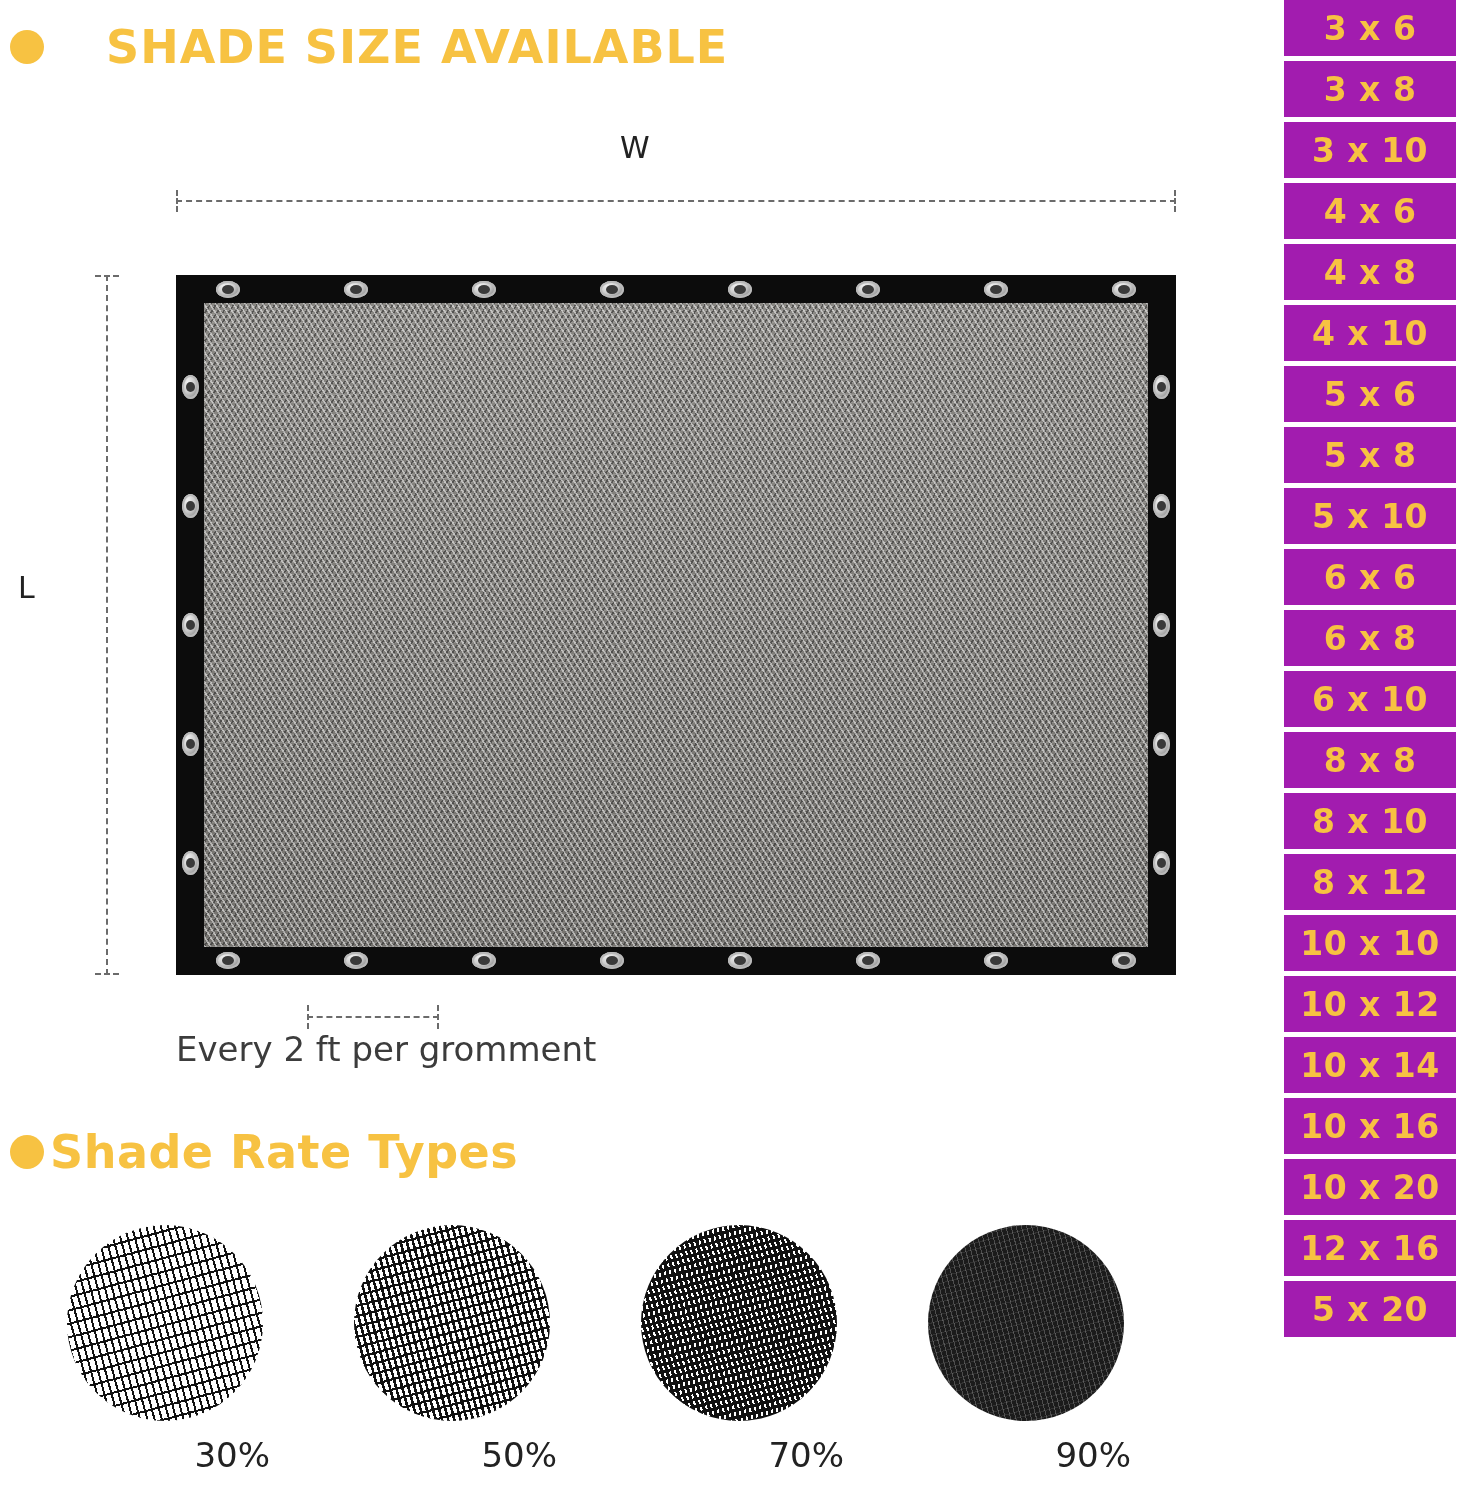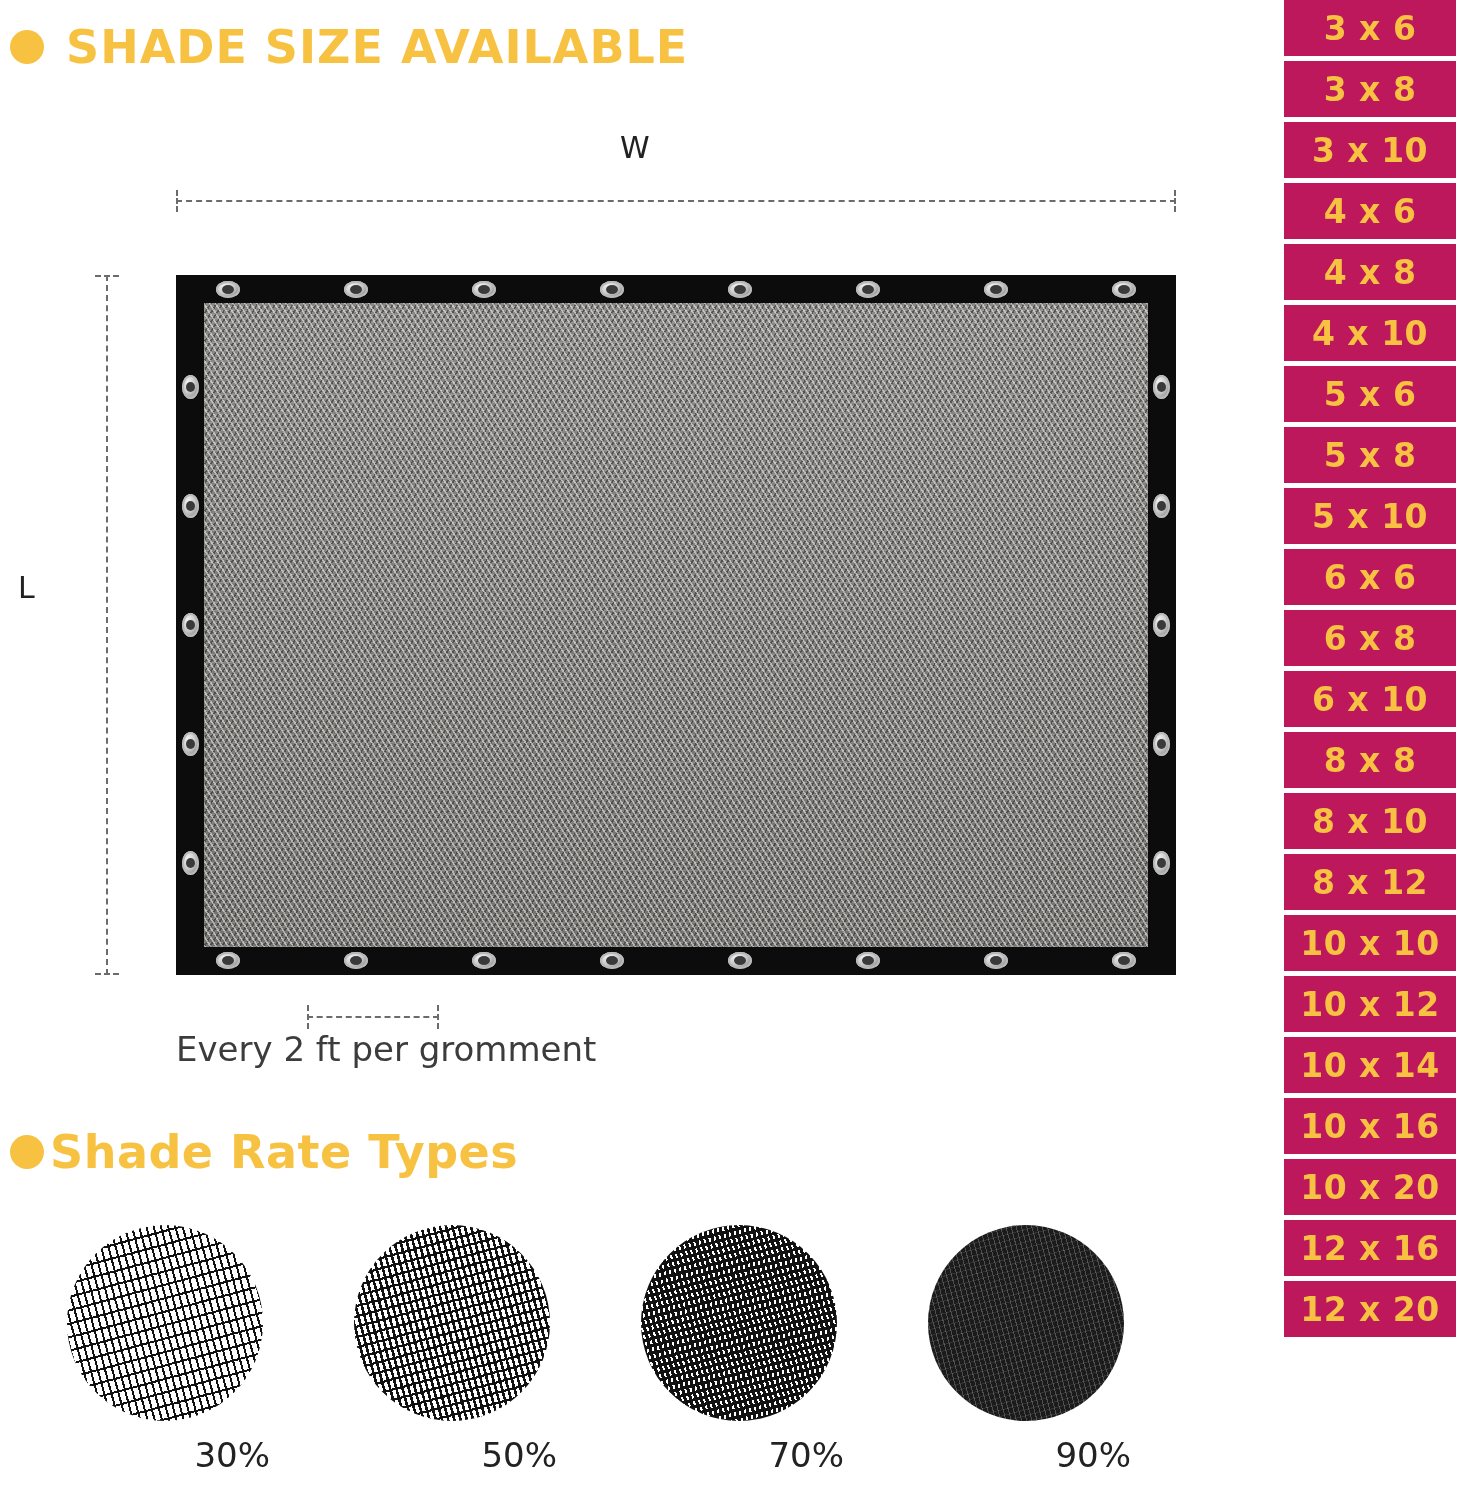"SHADE SIZE AVAILABLE" #title-shade-size { gap: none -> 40px }
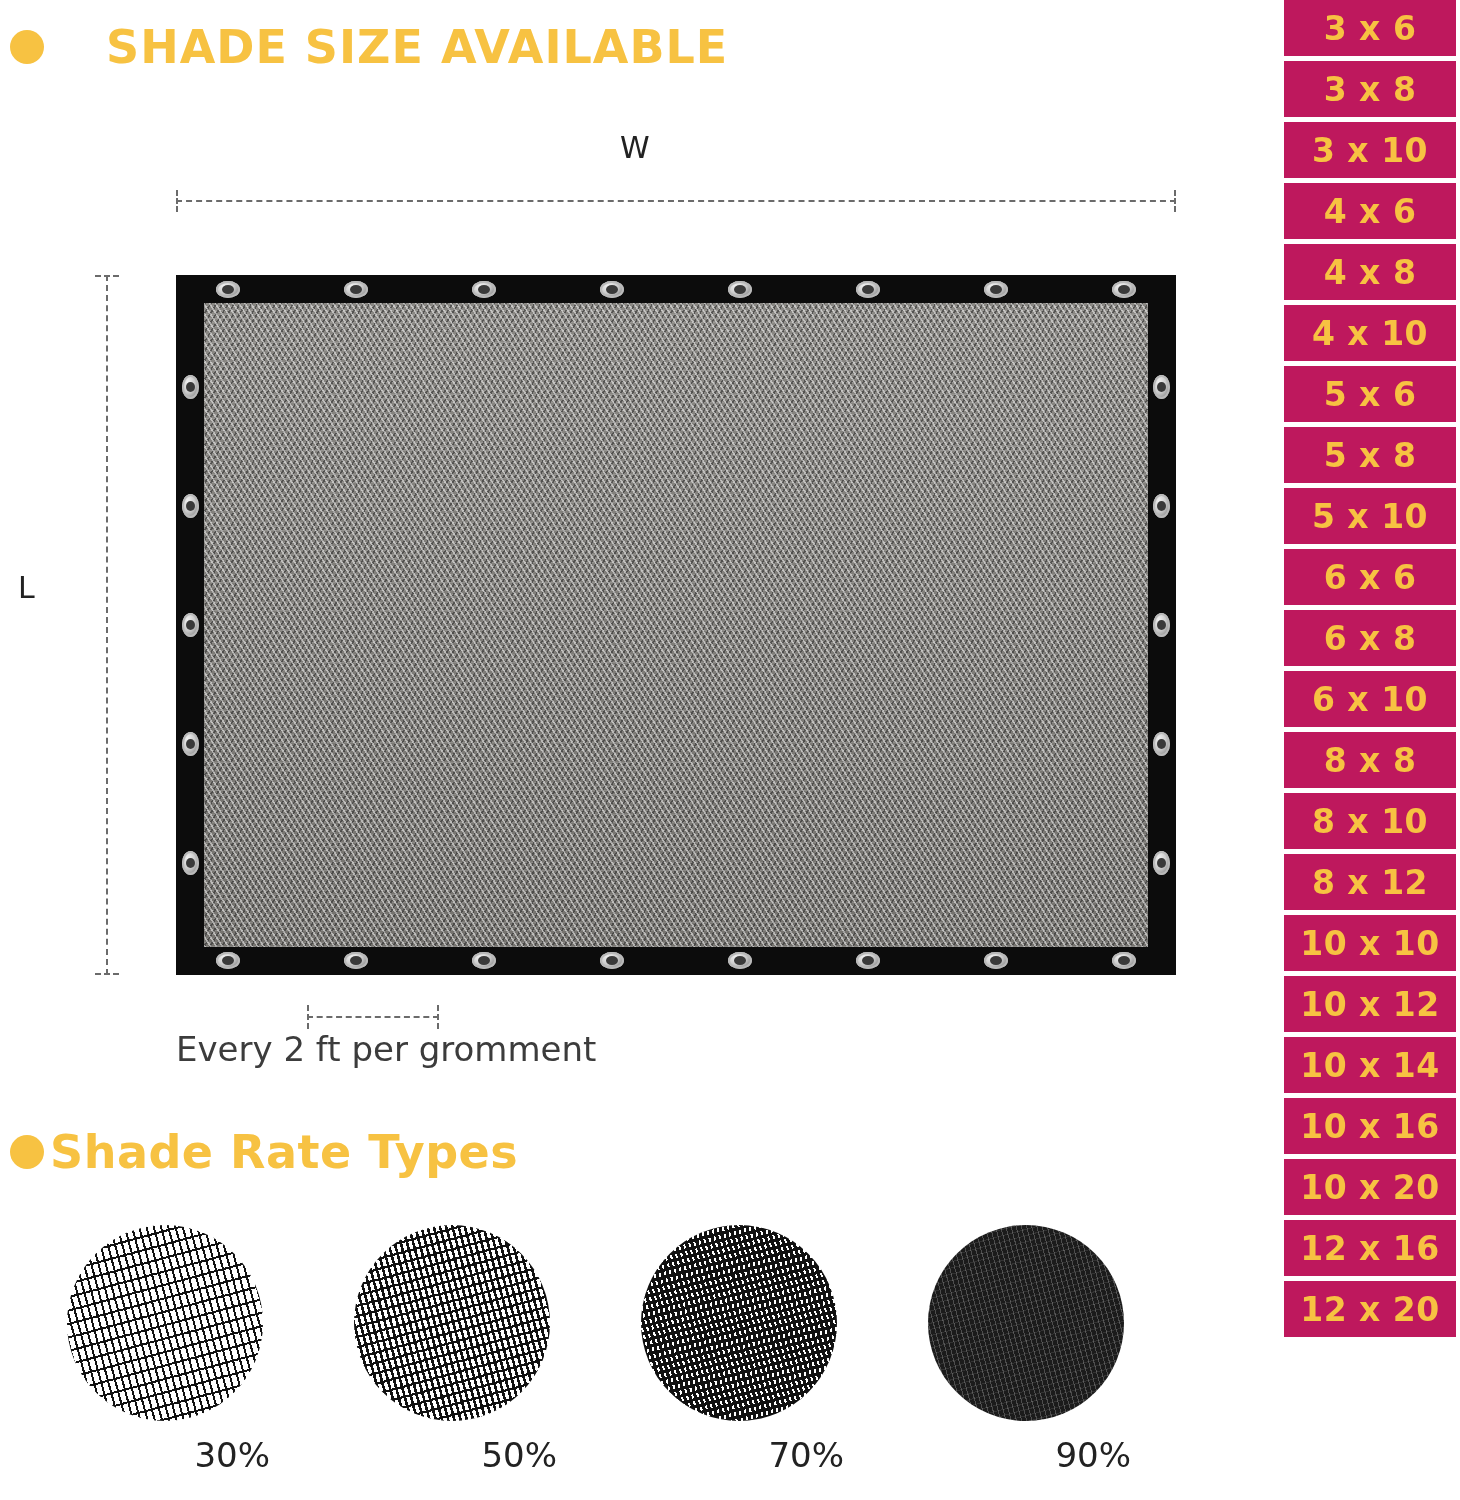"3 x 6" .size-chip { background: #be185d -> #a21caf }
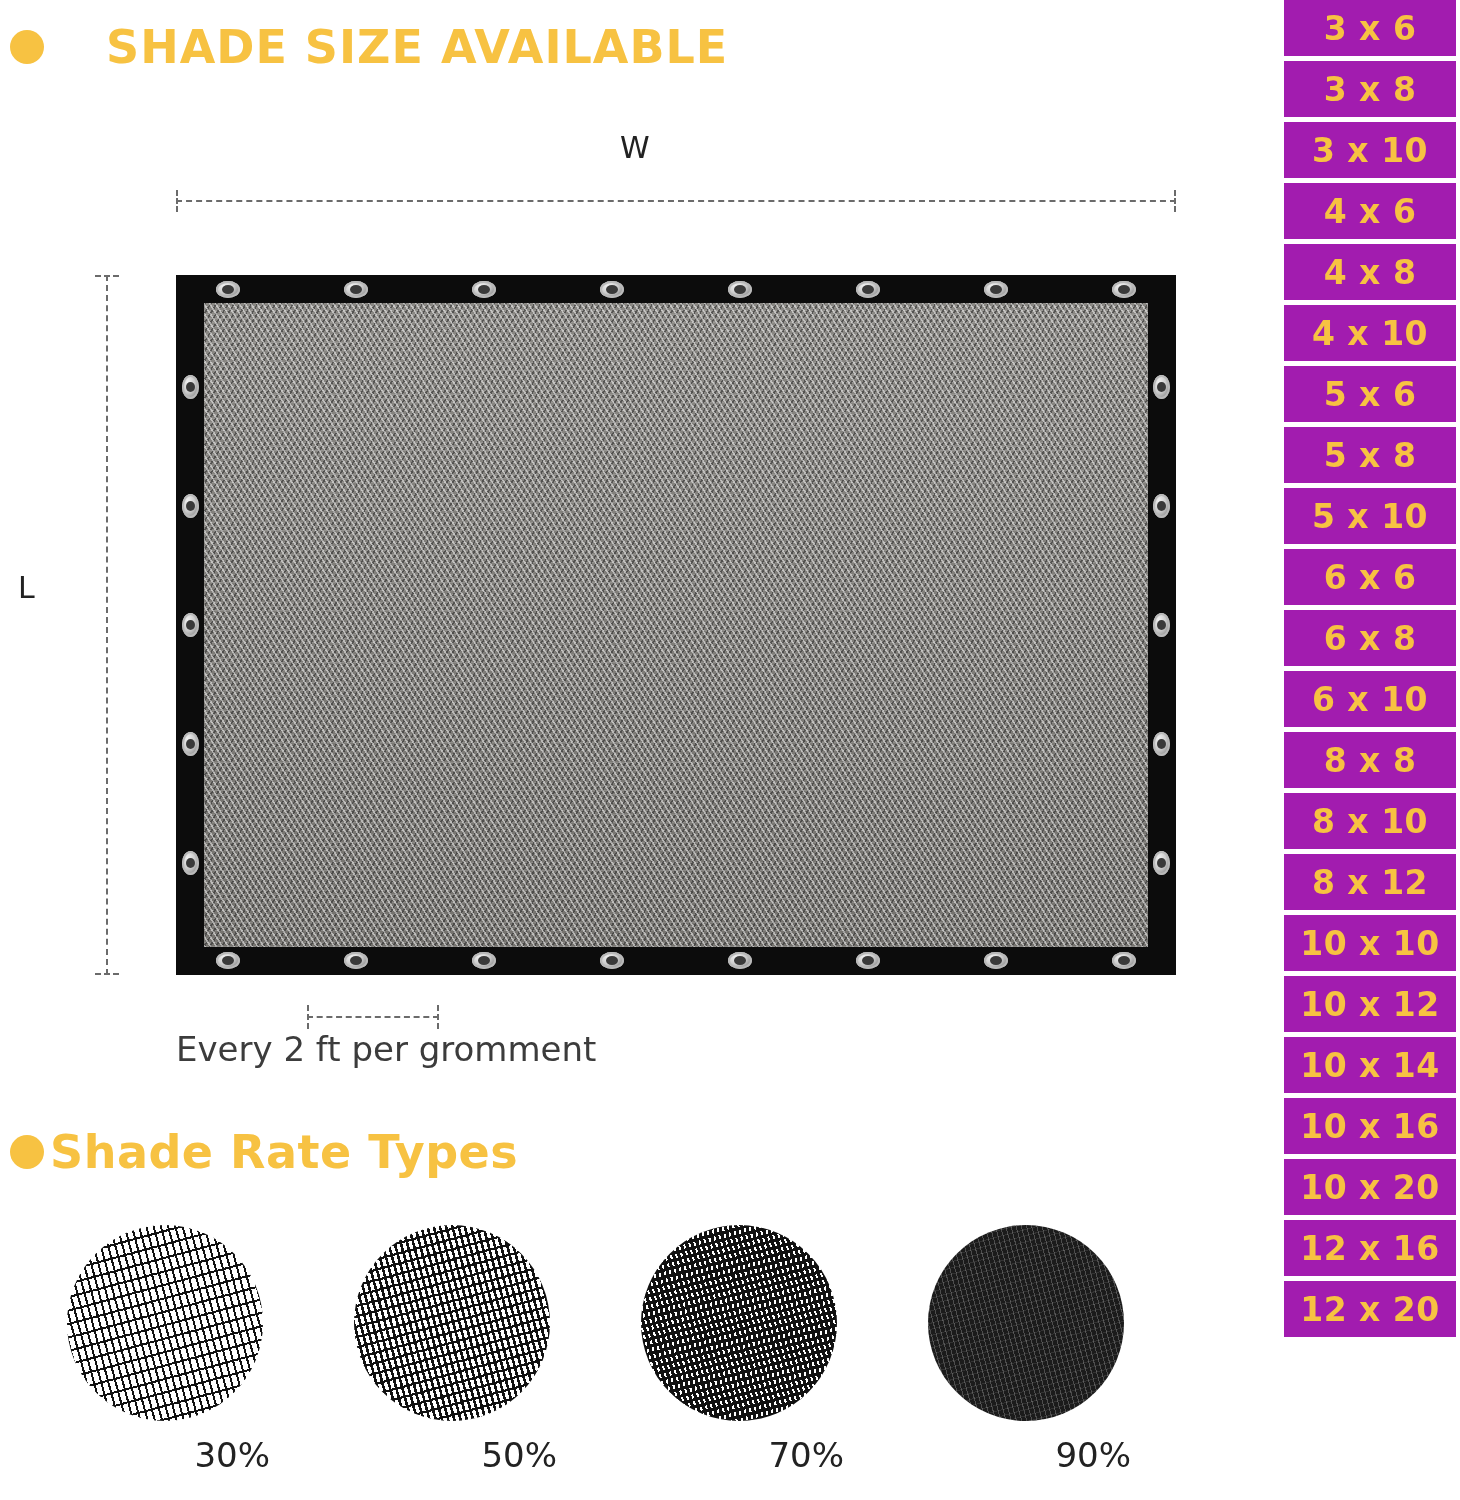"12 x 20" div.size-chip { text: 12 -> 5 }
